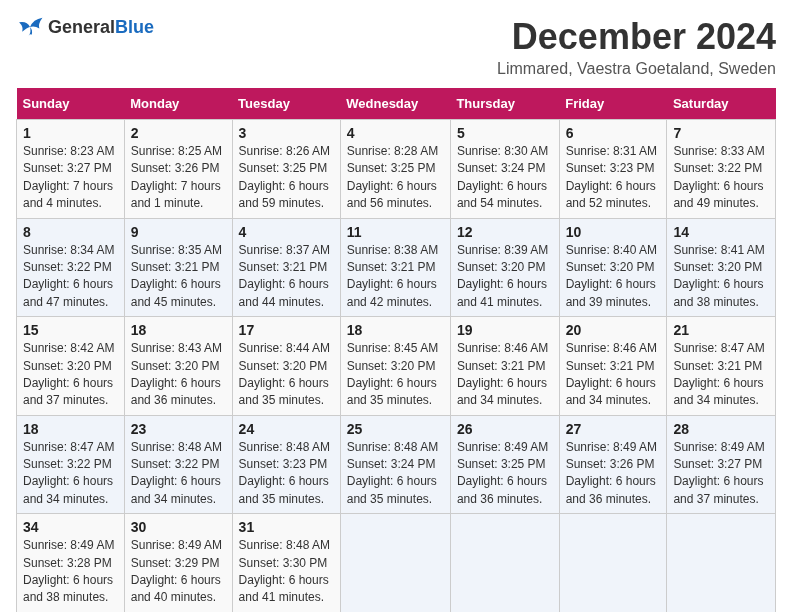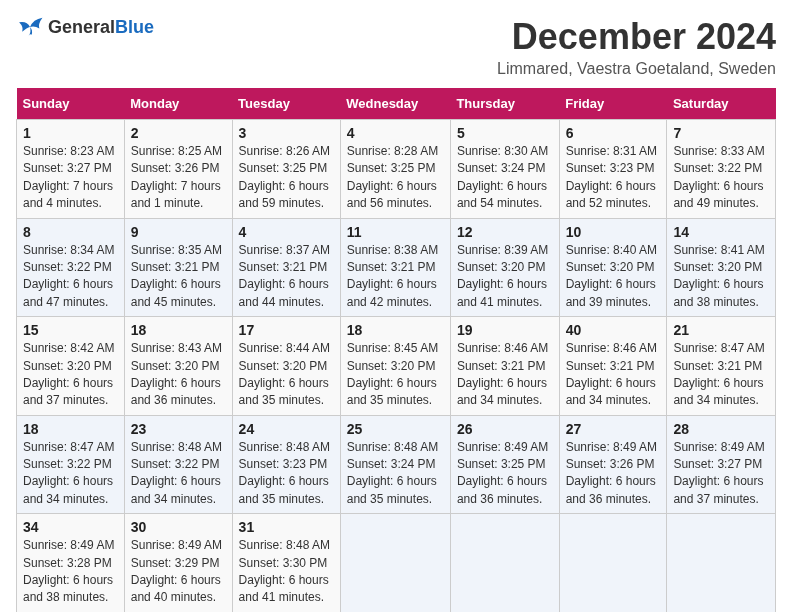"40" span.day-num { text: 40 -> 20 }
